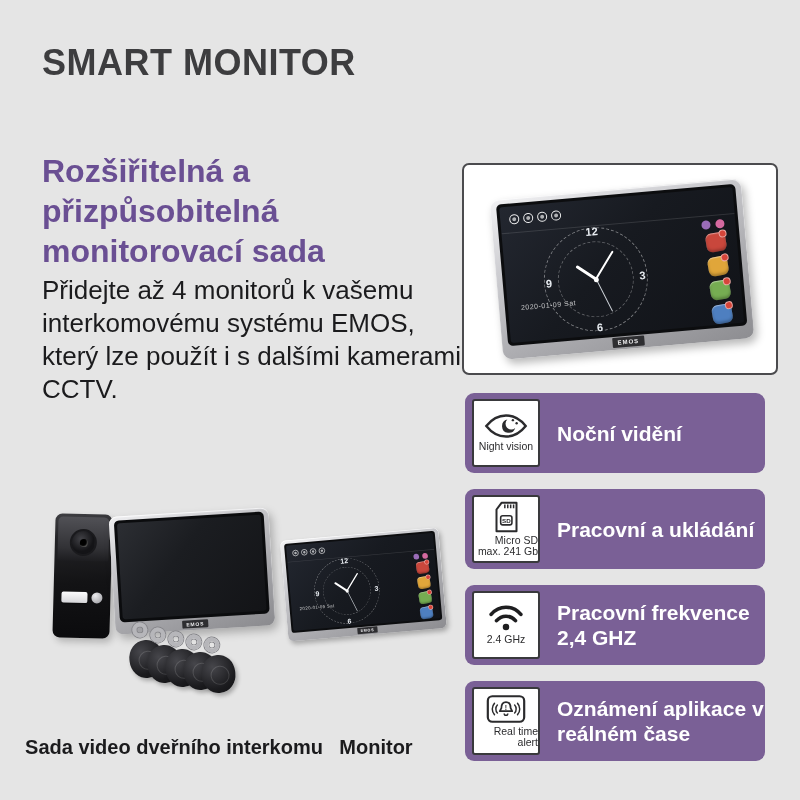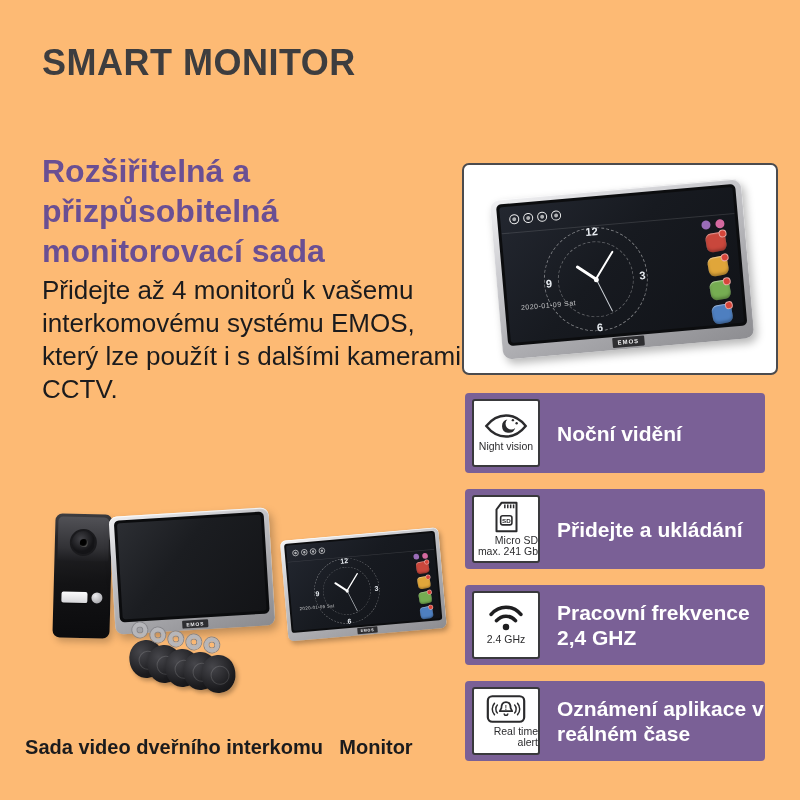"SMART MONITOR" .canvas { background: #fdba74 -> #e5e5e5 }
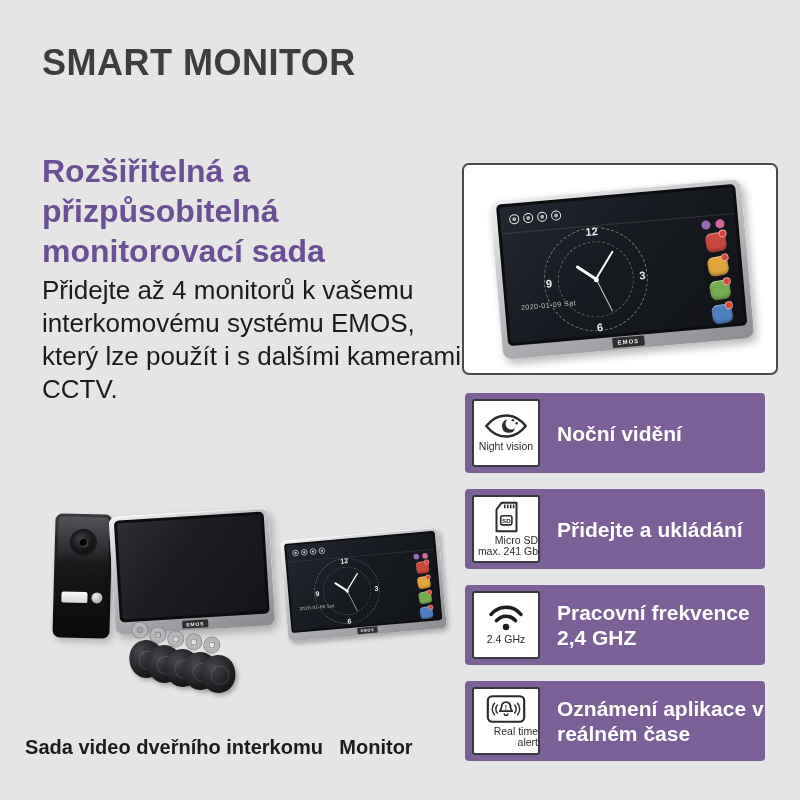"Noční vidění" .feature-badge { border-radius: 4px -> 9px }
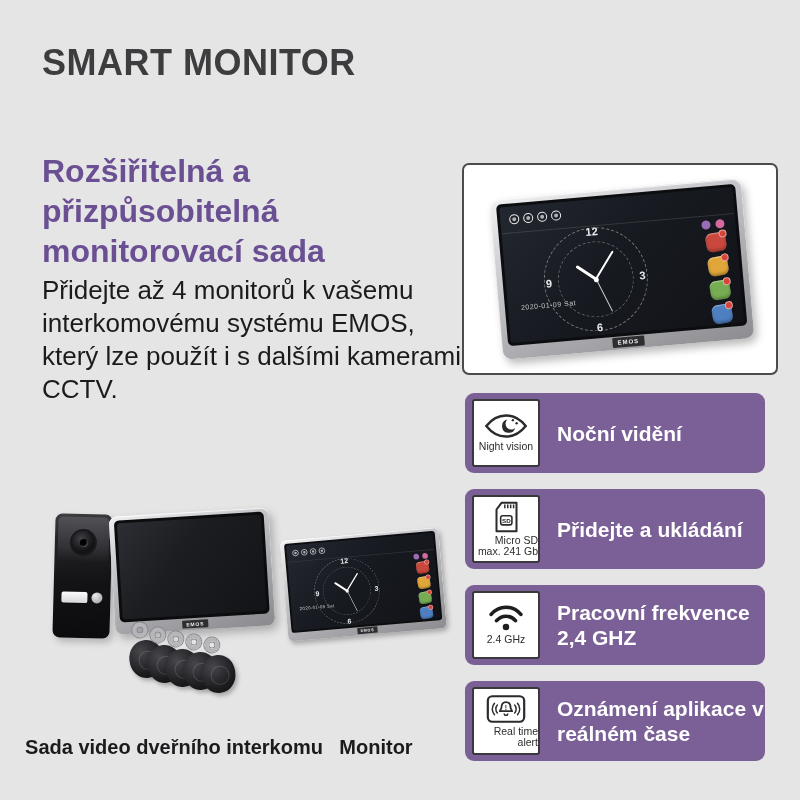"Přidejte a ukládání" div.feature-label { text: Přidejte -> Pracovní }
